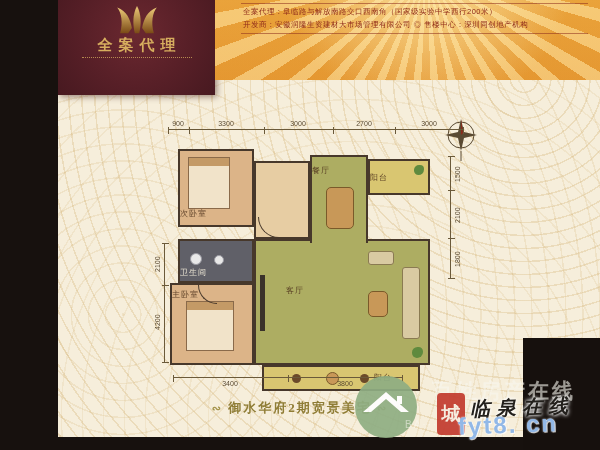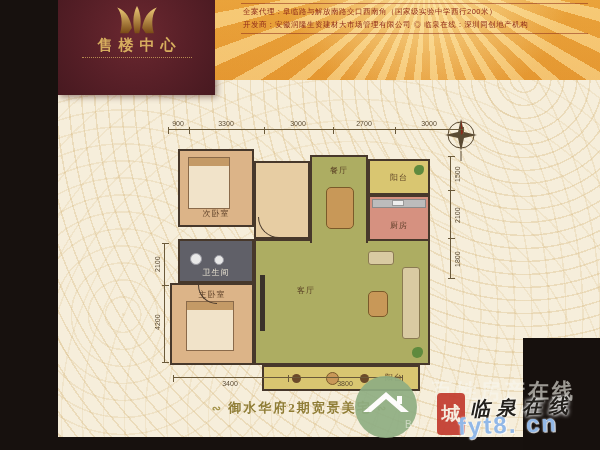"开发商：安徽润隆生资建材大市场管理有限公司 ◎ 临泉在线：深圳同创地产机构" div.hdr-line { text: 临泉在线 -> 售楼中心 }
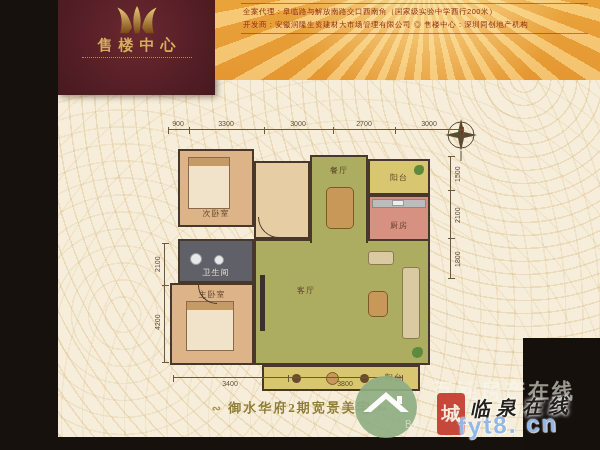"售楼中心" div.brand-cn { text: 售楼中心 -> 全案代理 }
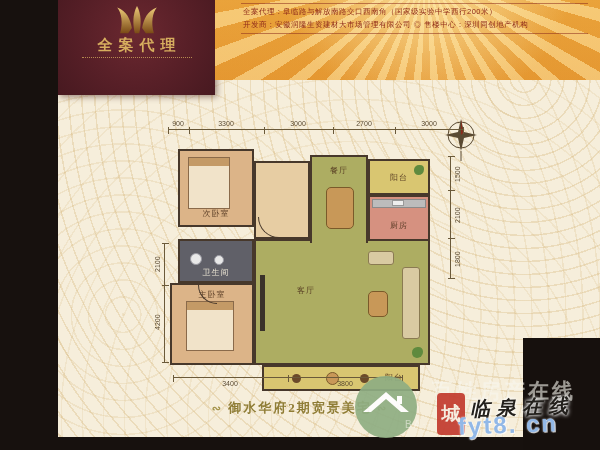"餐厅" .room-label { text-align: center -> none }
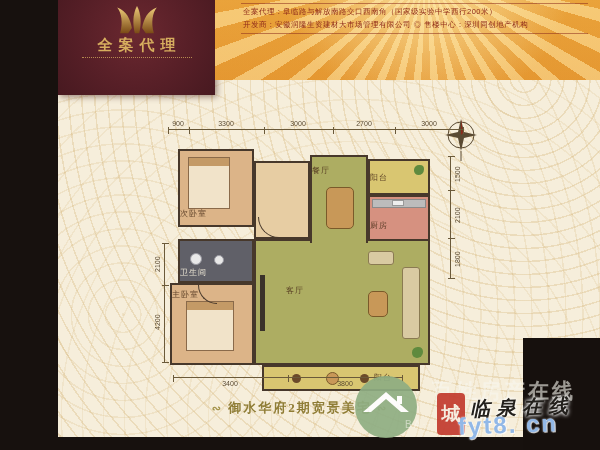"厨房" div.room { html: <div> <div></div> <div></div> <div>厨房</div> </div> -> none }
